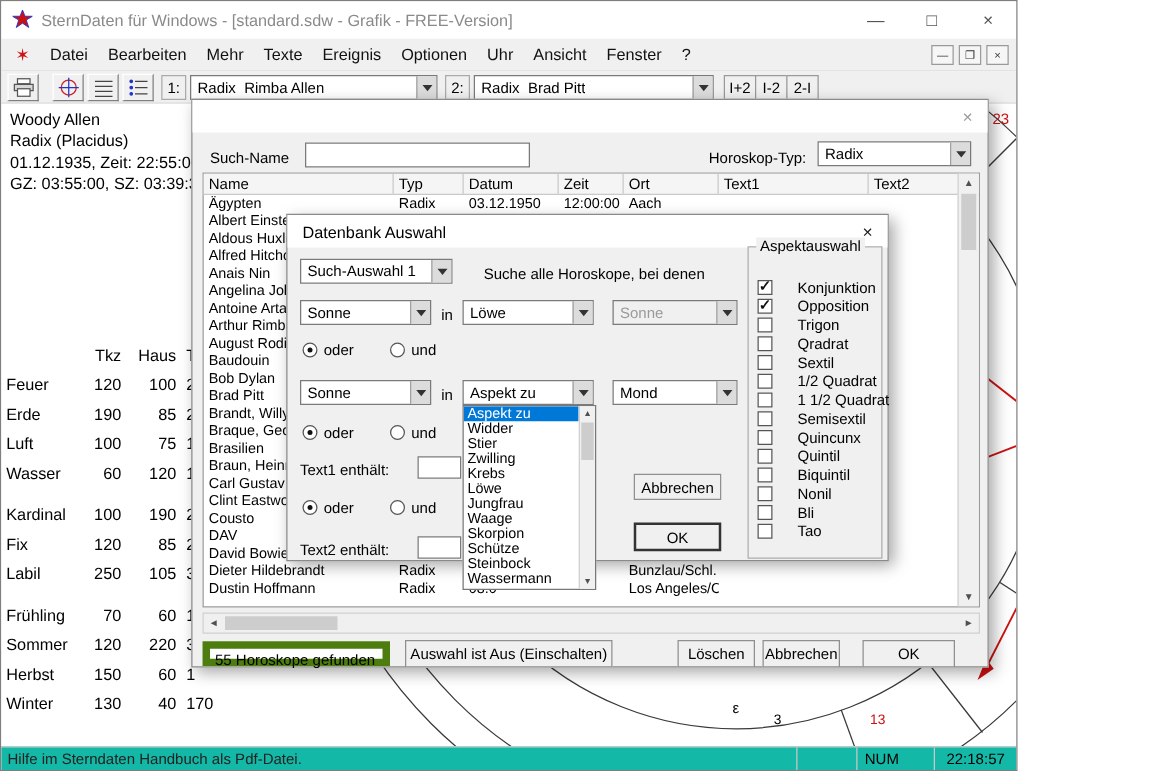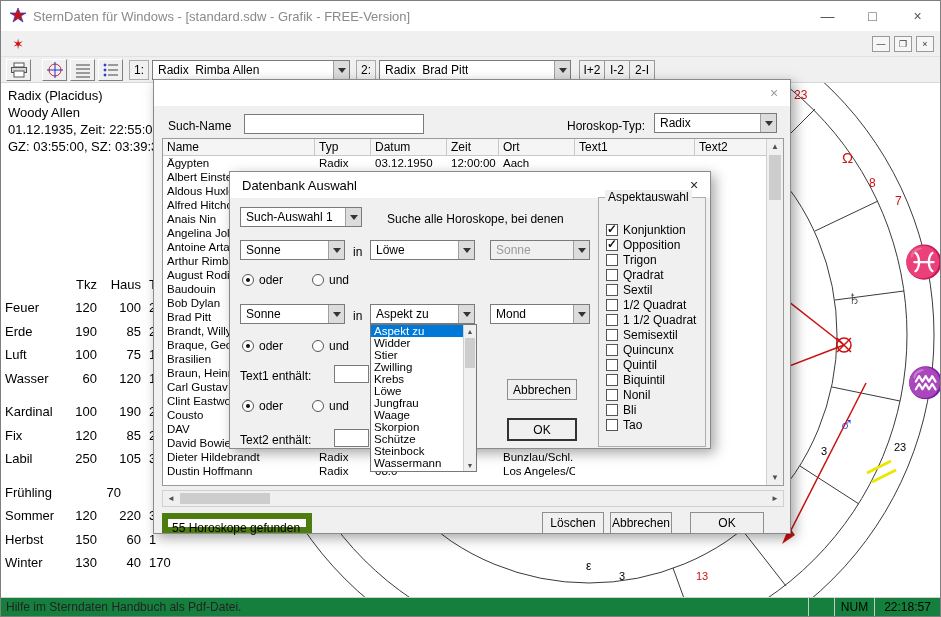"SternDaten für Windows - [standard.sdw" .window { width: 941px -> 814px }
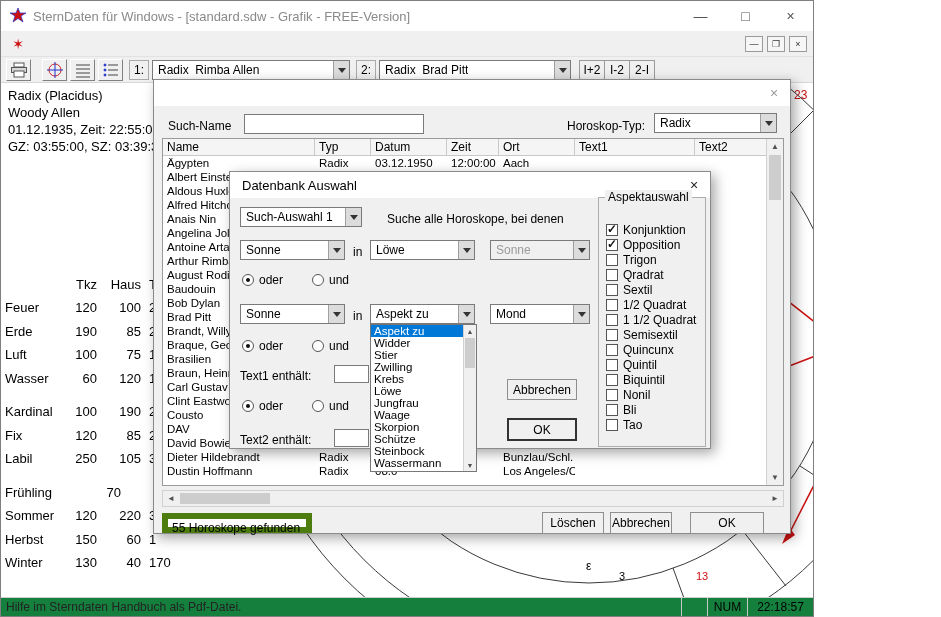"Datei" div.menu-items { html: none -> <div> <span>Datei</span> <span>Bearbeiten</span> <span>Mehr</span> <span>Texte</span> <span>Ereignis</span> <span>Optionen</span> <span>Uhr</span> <span>Ansicht</span> <span>Fenster</span> <span>?</span> </div> }
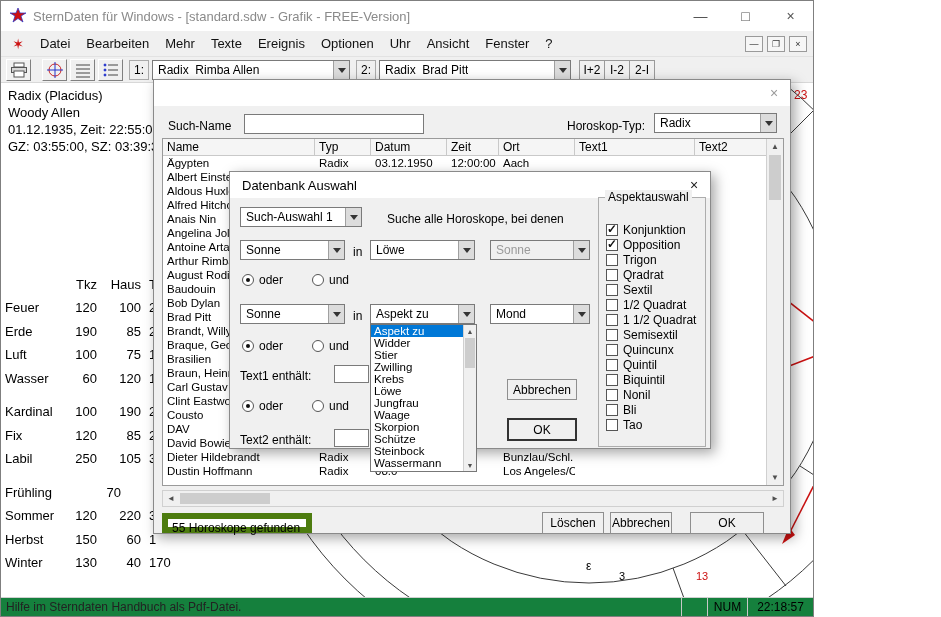"Radix (Placidus)" div.info-line { order: before "Woody Allen" -> after "Woody Allen" }
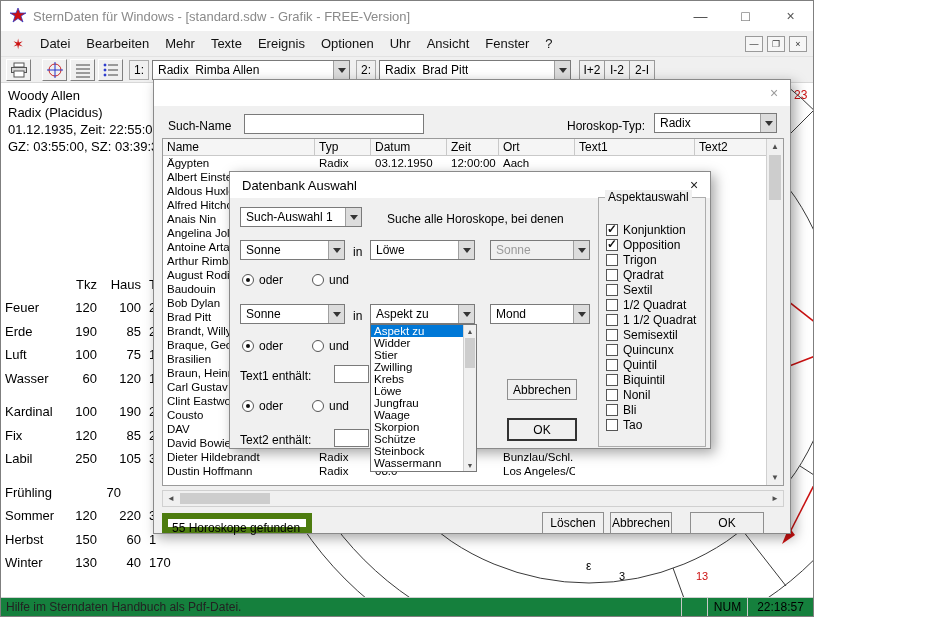"Konjunktion" .chk { gap: 5px -> 20px }
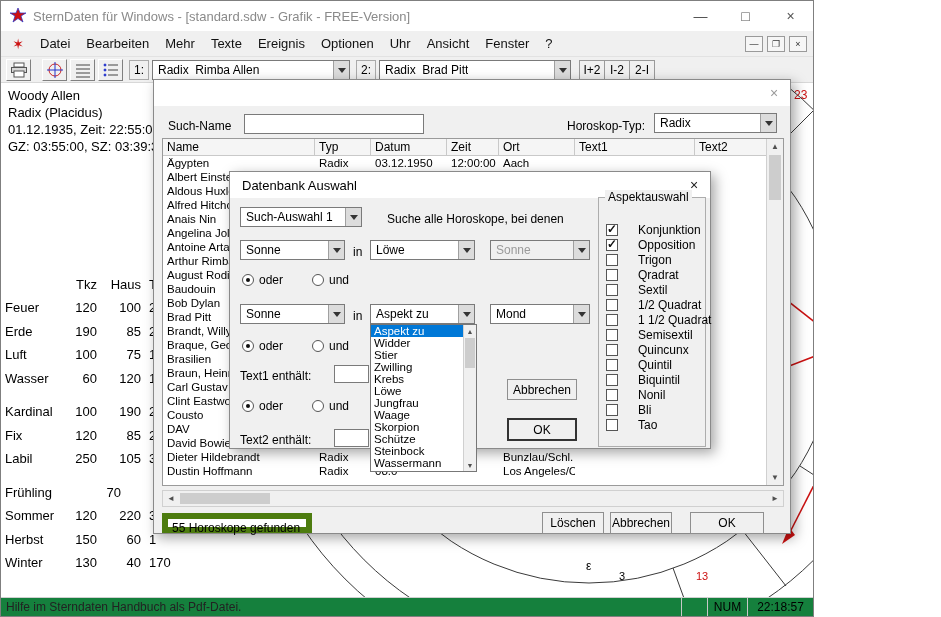"Frühling" .el-rows .el-row:nth-child(8) { gap: 24px -> none }
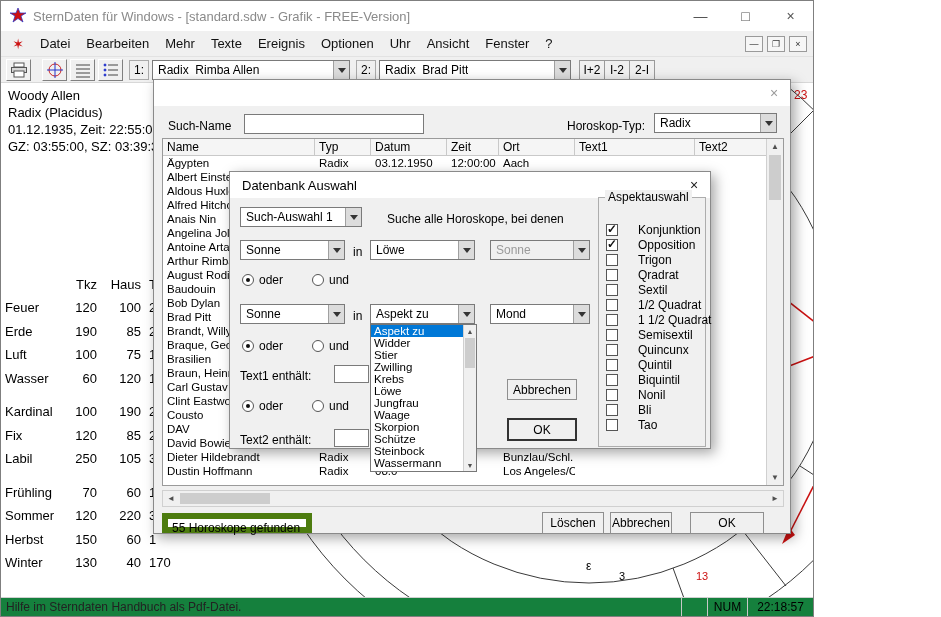"Auswahl ist Aus (Einschalten)" div.btn { html: none -> <div>Auswahl ist Aus (Einschalten)</div> }
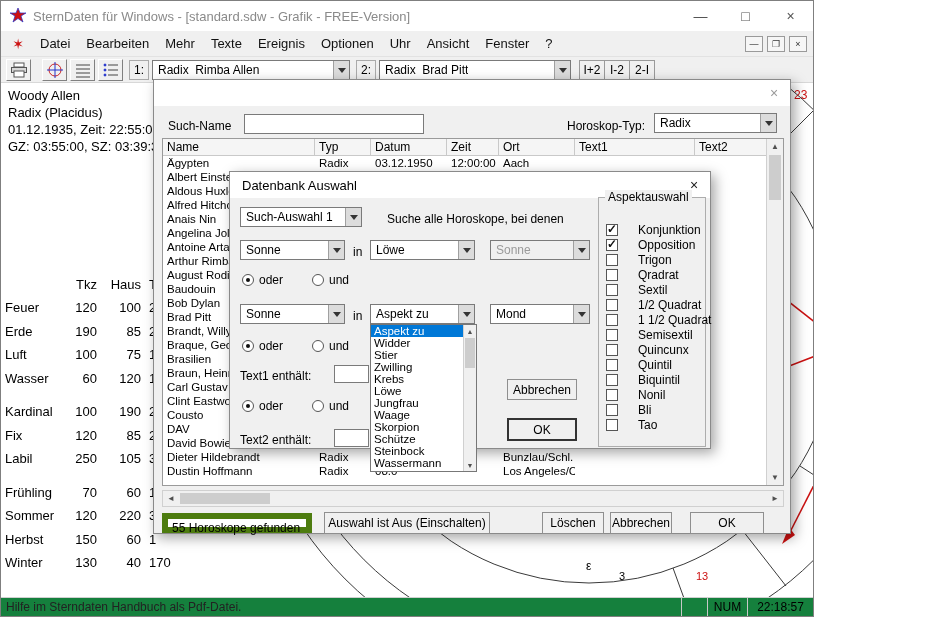"Hilfe im Sterndaten Handbuch als" .statusbar { background: #15803d -> #14b8a6; gap: none -> 22px }
